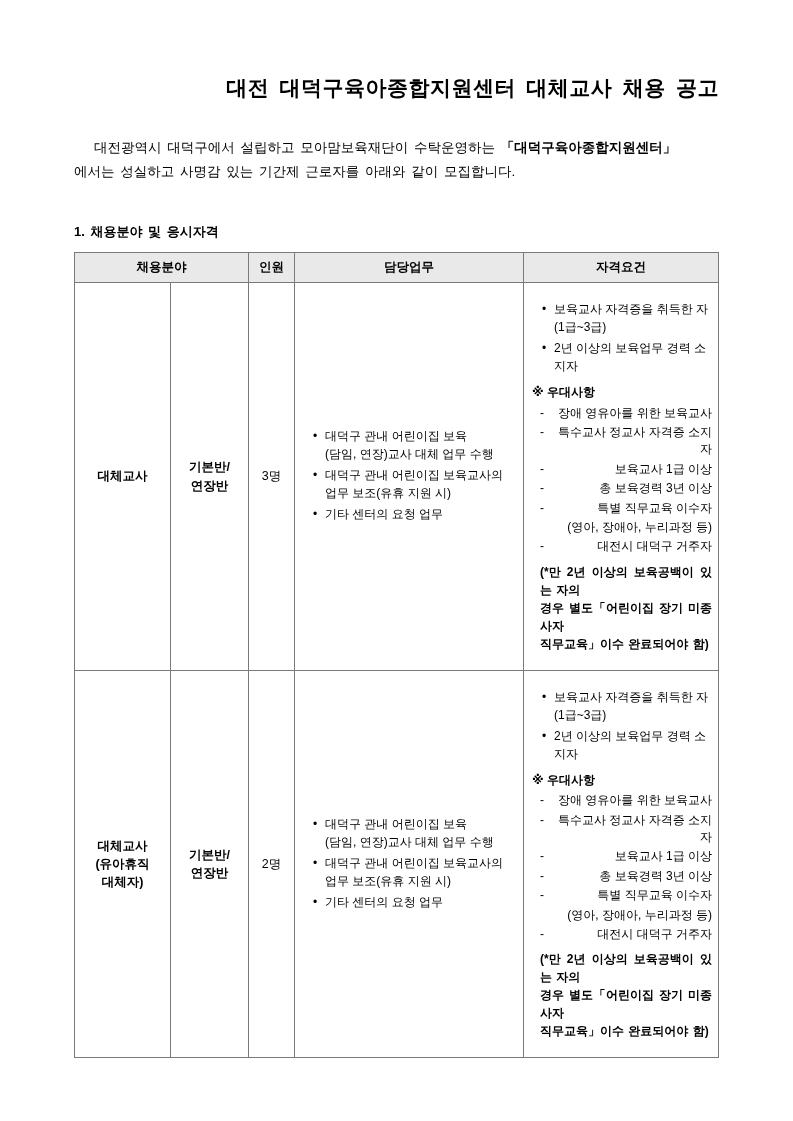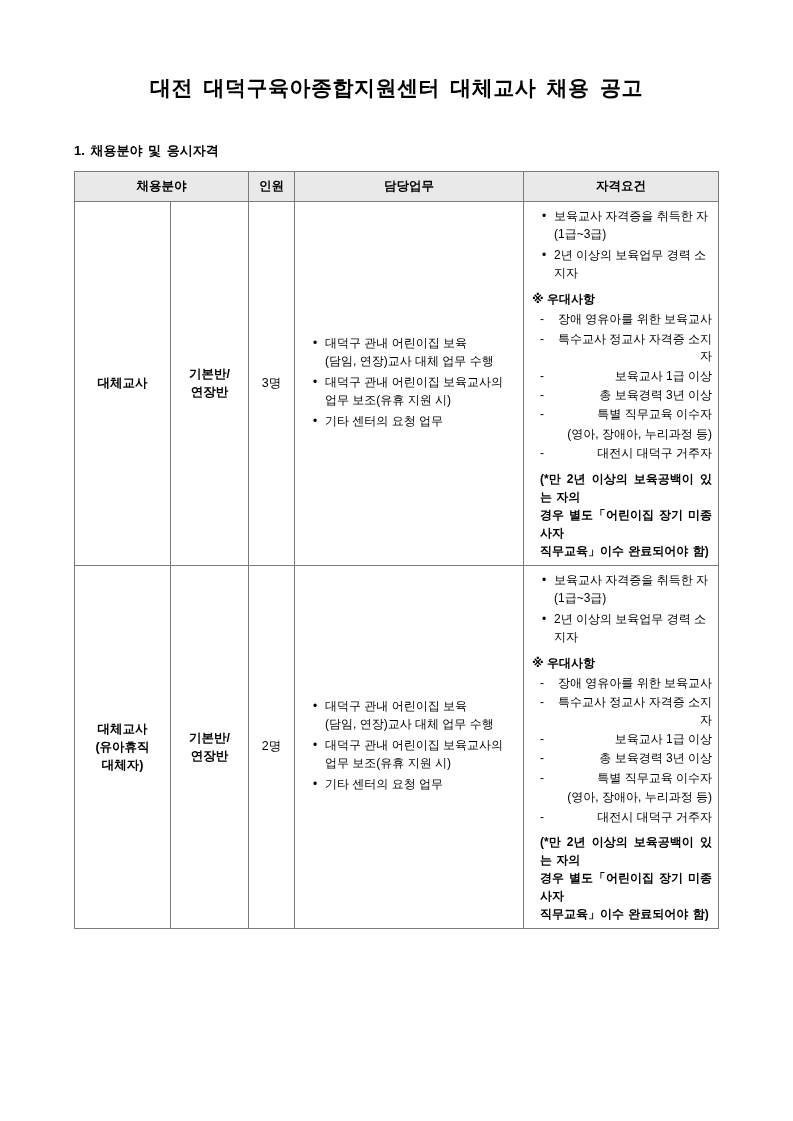"대전 대덕구육아종합지원센터 대체교사 채용 공고" .doc-title { text-align: center -> right }
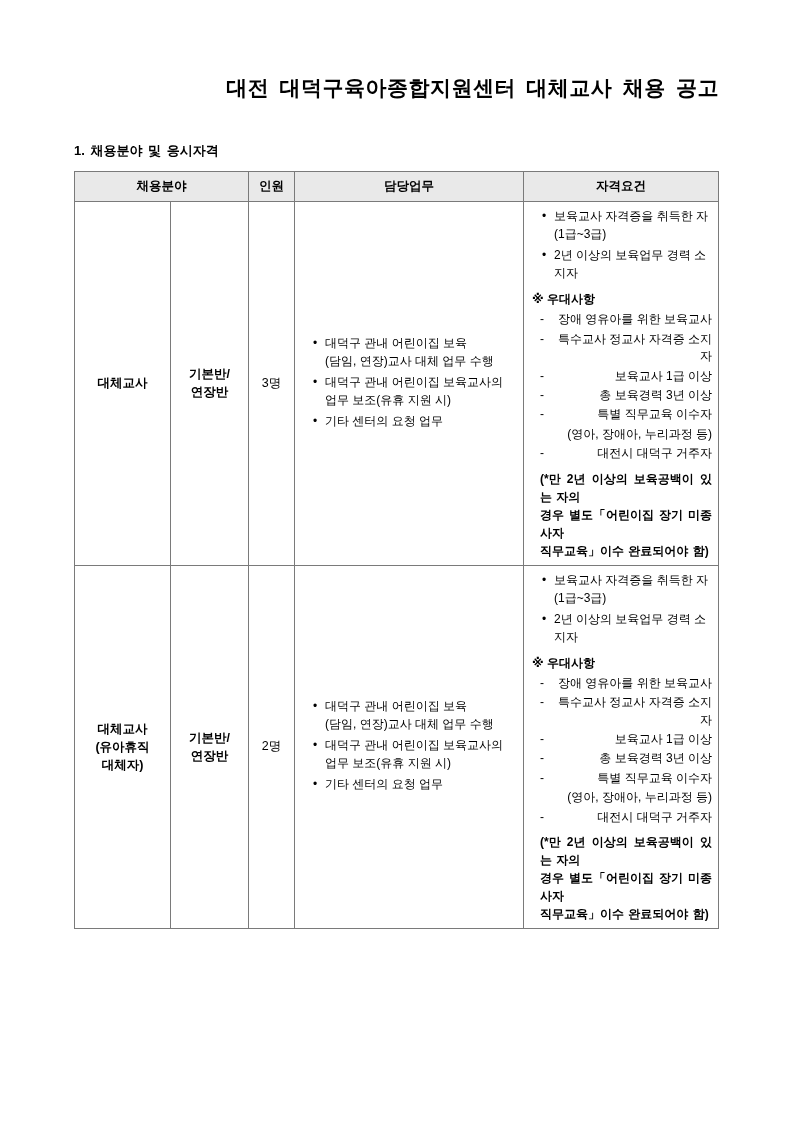"대전광역시 대덕구에서 설립하고 모아맘보육재단이 수탁운영하는" p.intro { html: none -> <p> <span></span><span>대전광역시 대덕구에서 설립하고 모아맘보육재단이 수탁운영하는 <b>「대덕구육아종합지원센터」</b></span><br> <span>에서는 성실하고 사명감 있는 기간제 근로자를 아래와 같이 모집합니다.</span> </p> }
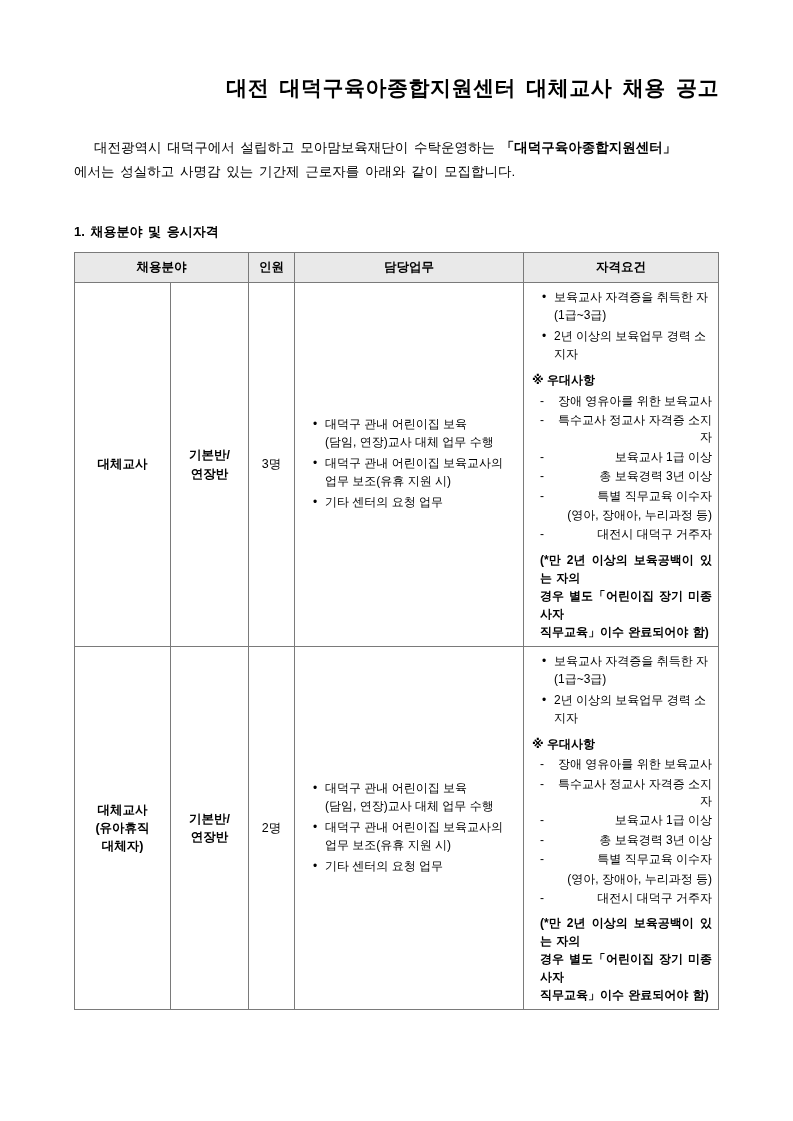"보육교사 자격증을 취득한 자" table.recruit th, table.recruit td { padding: 5px 6px -> 17px 6px }
